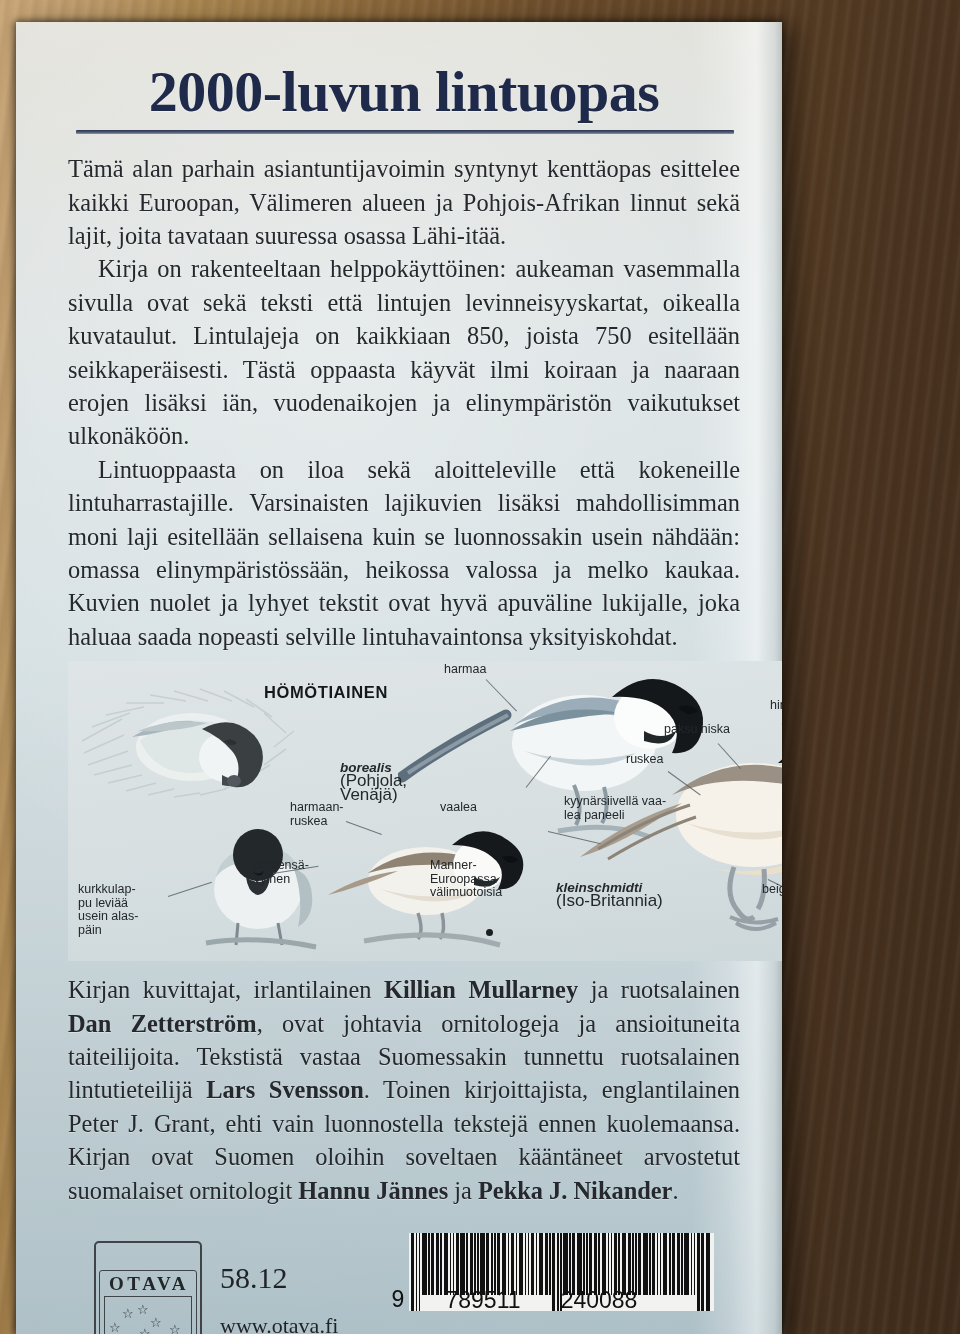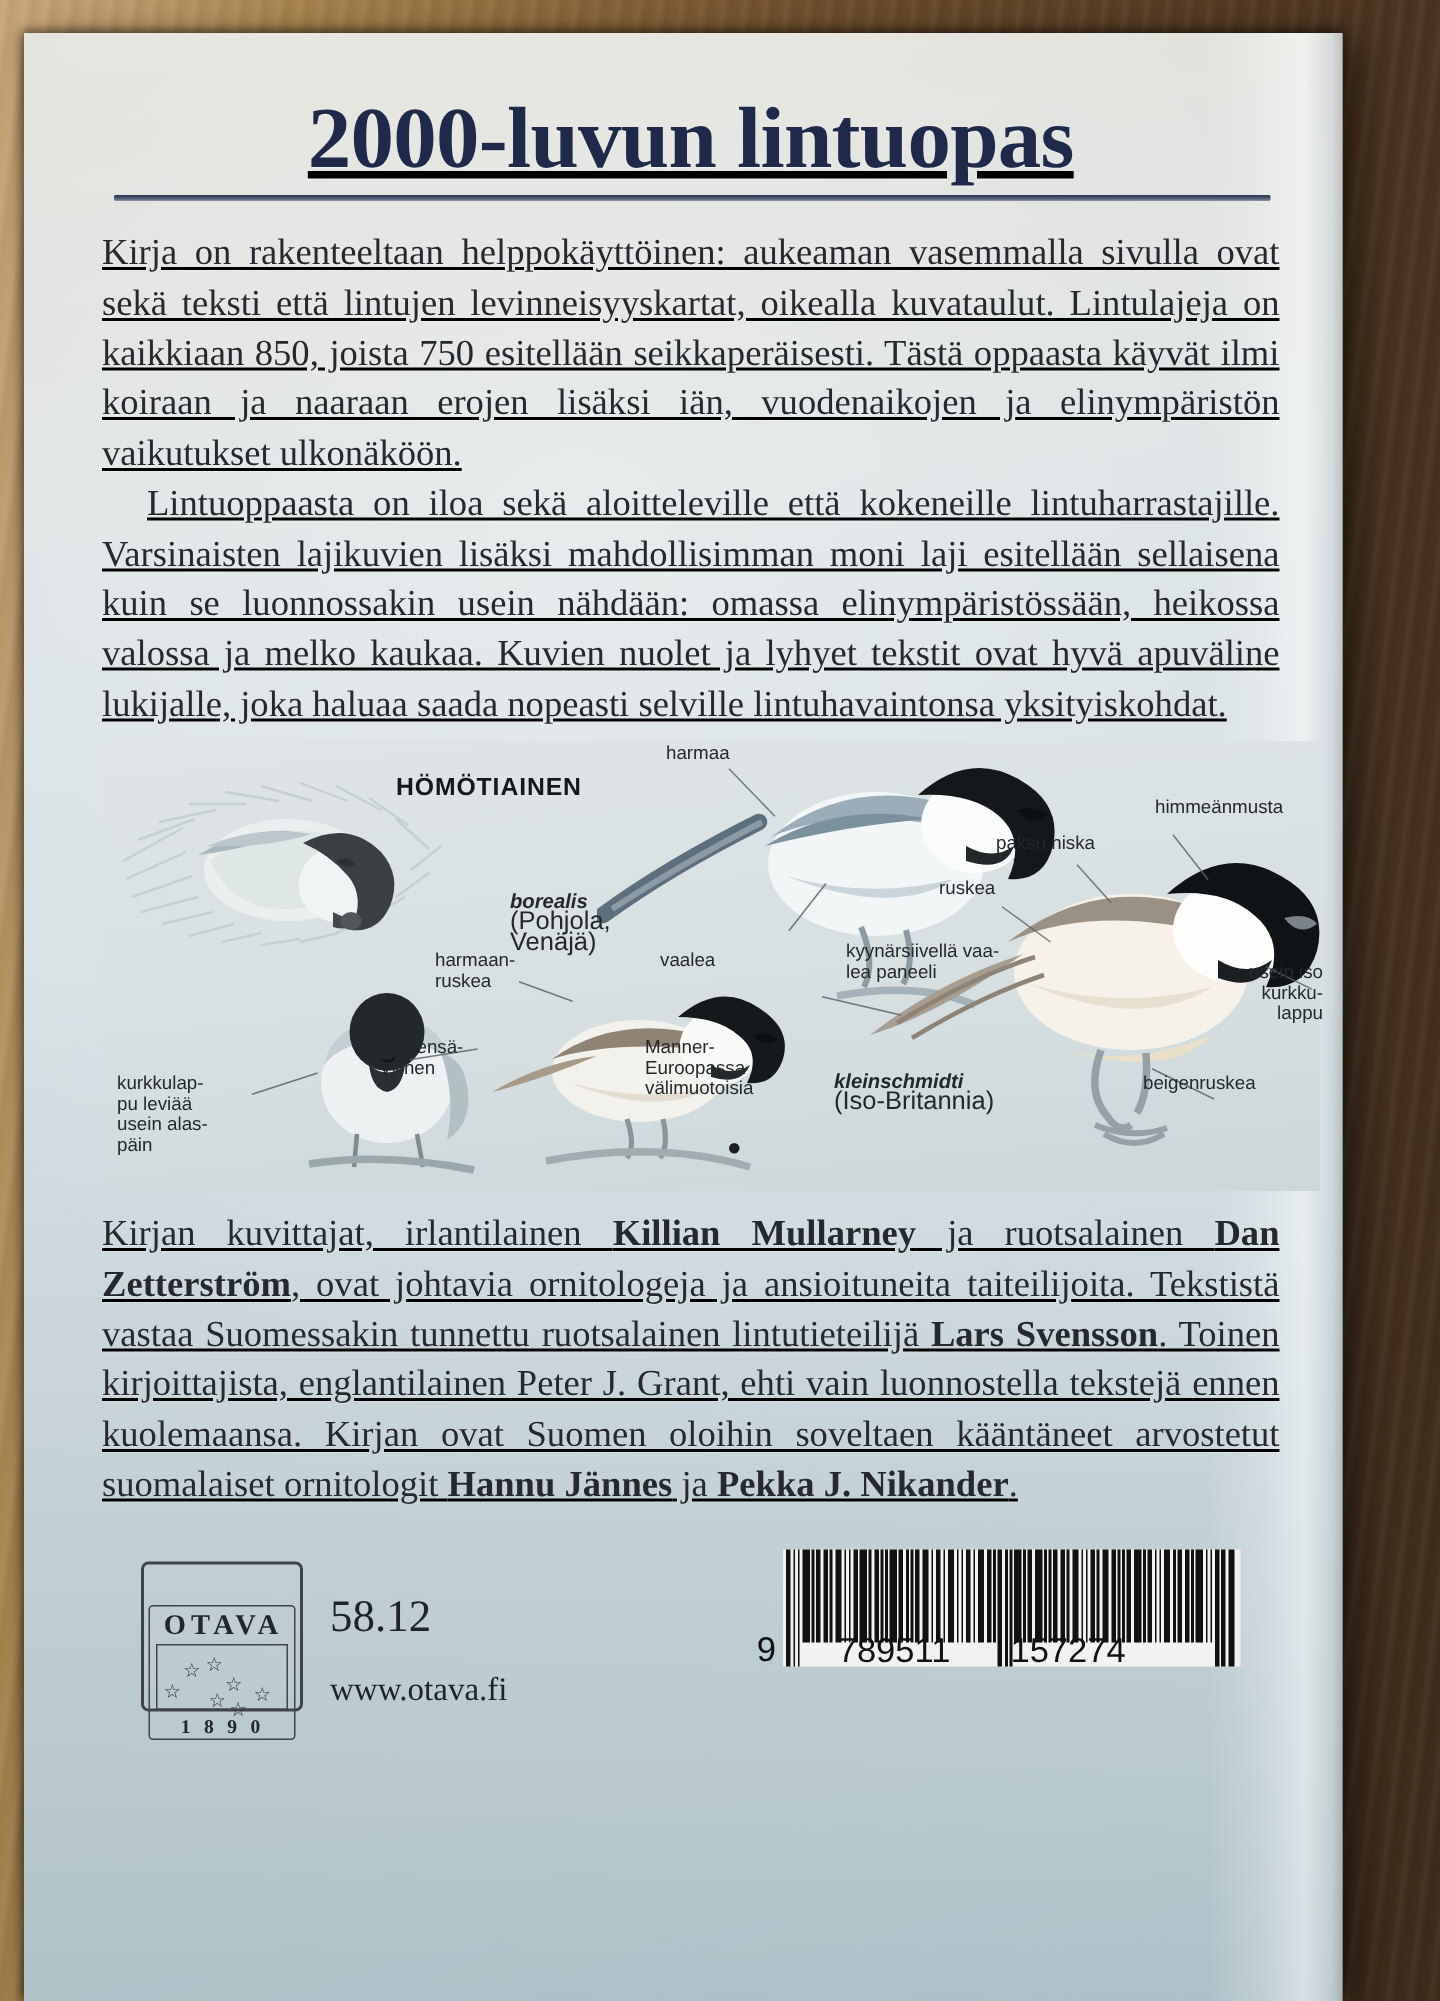"2000-luvun lintuopas" .book { text-decoration: underline -> none; width: 879px -> 766px }
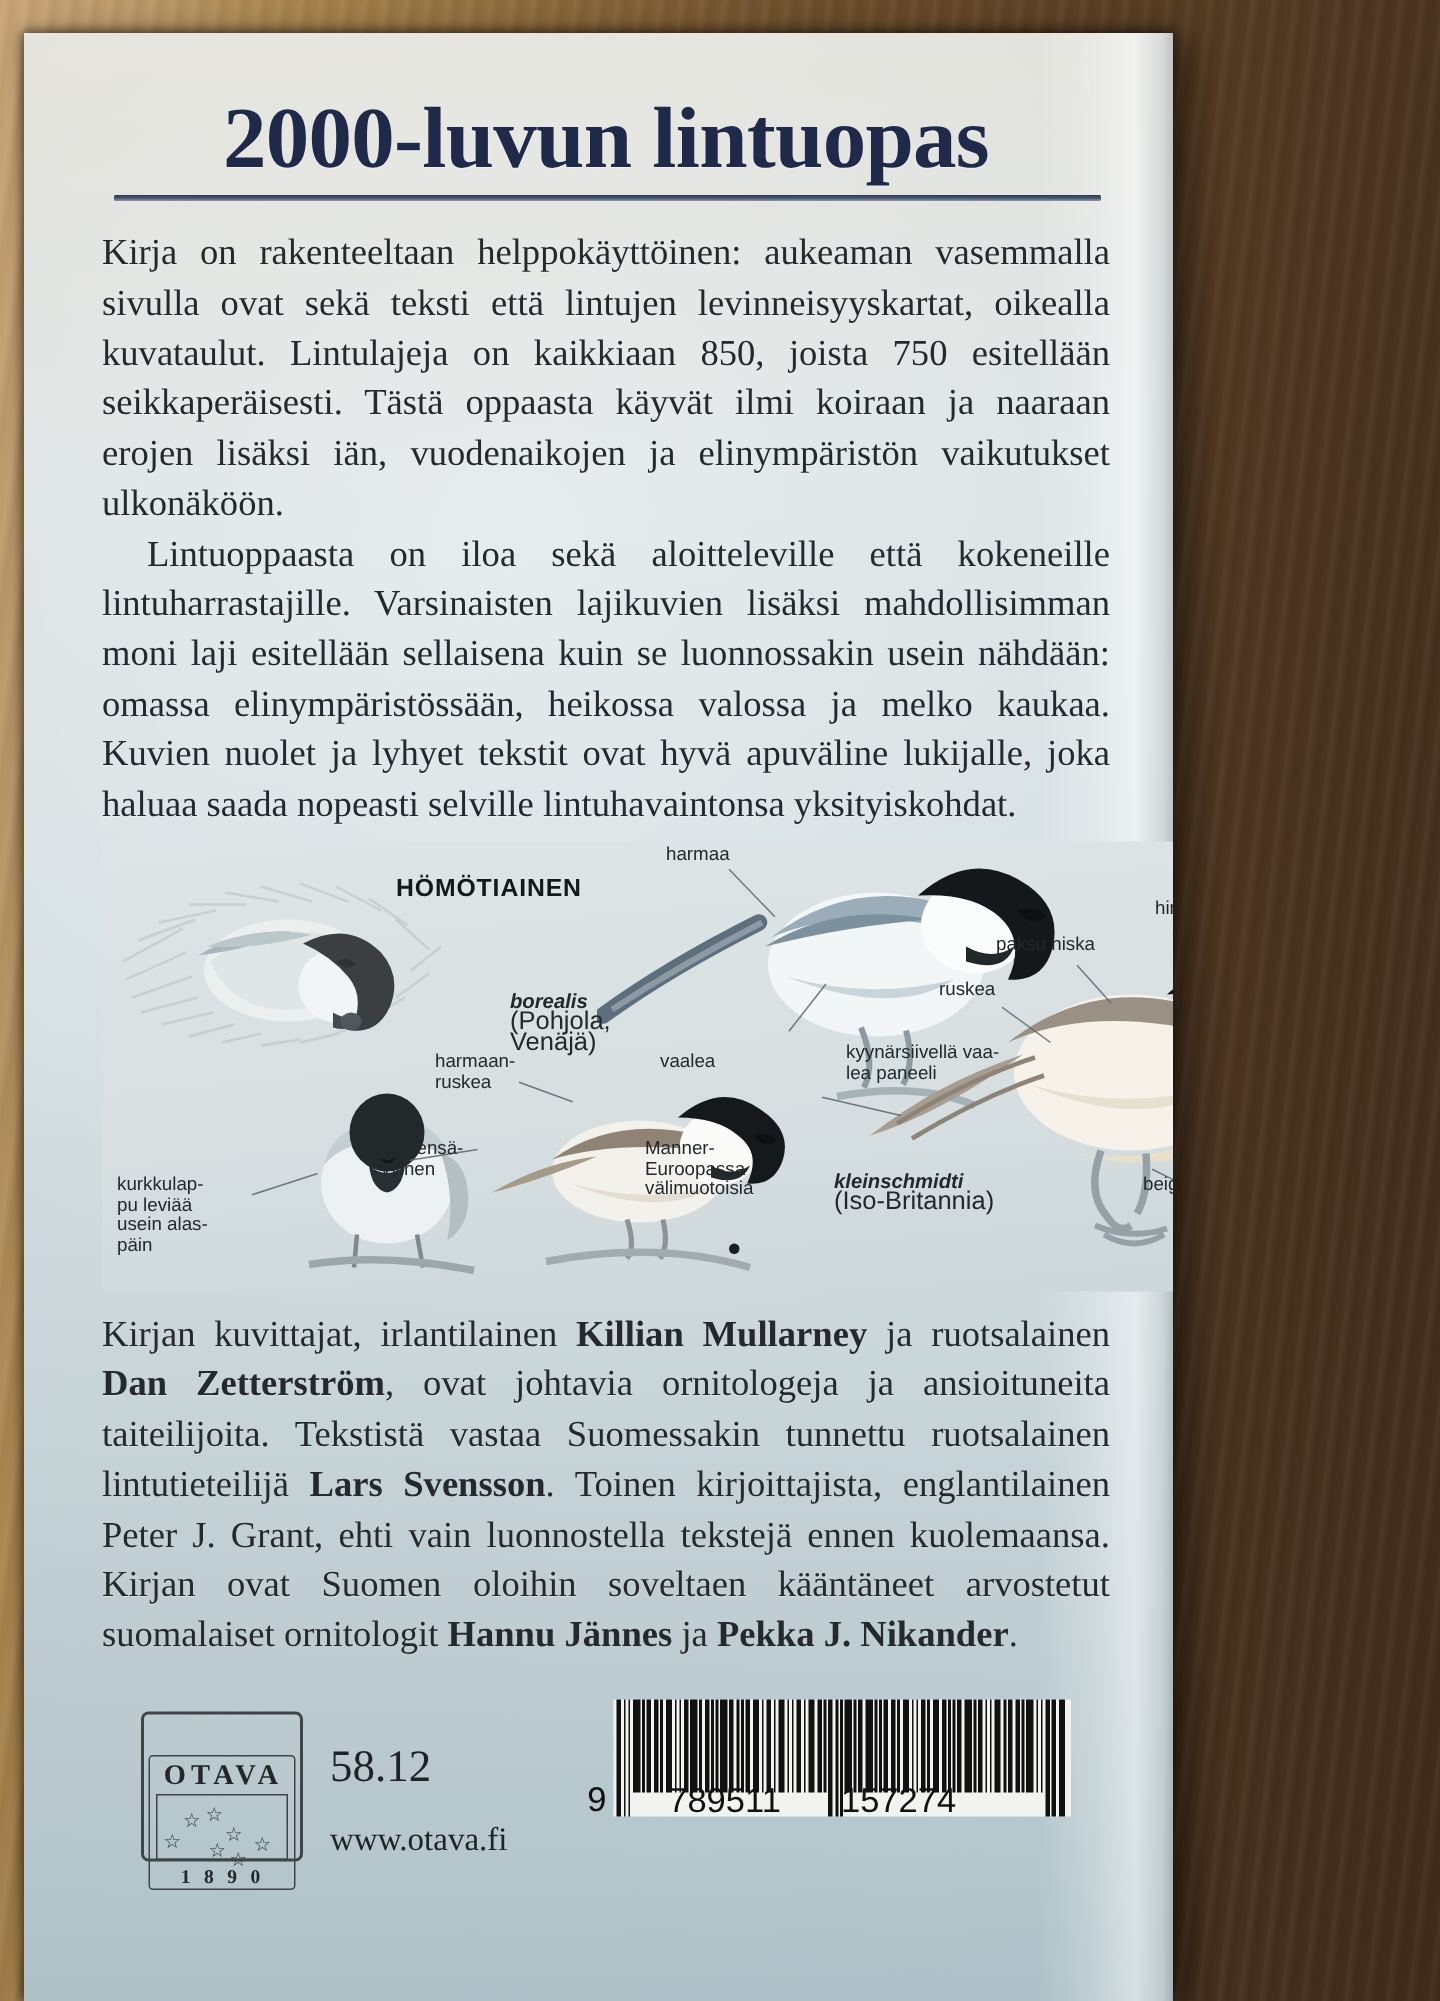"Tämä alan parhain asiantuntijavoimin" p { html: none -> <p>Tämä alan parhain asiantuntijavoimin syntynyt kenttäopas esittelee kaikki Euroopan, Välimeren alueen ja Pohjois-Afrikan linnut sekä lajit, joita tavataan suuressa osassa Lähi-itää.</p> }
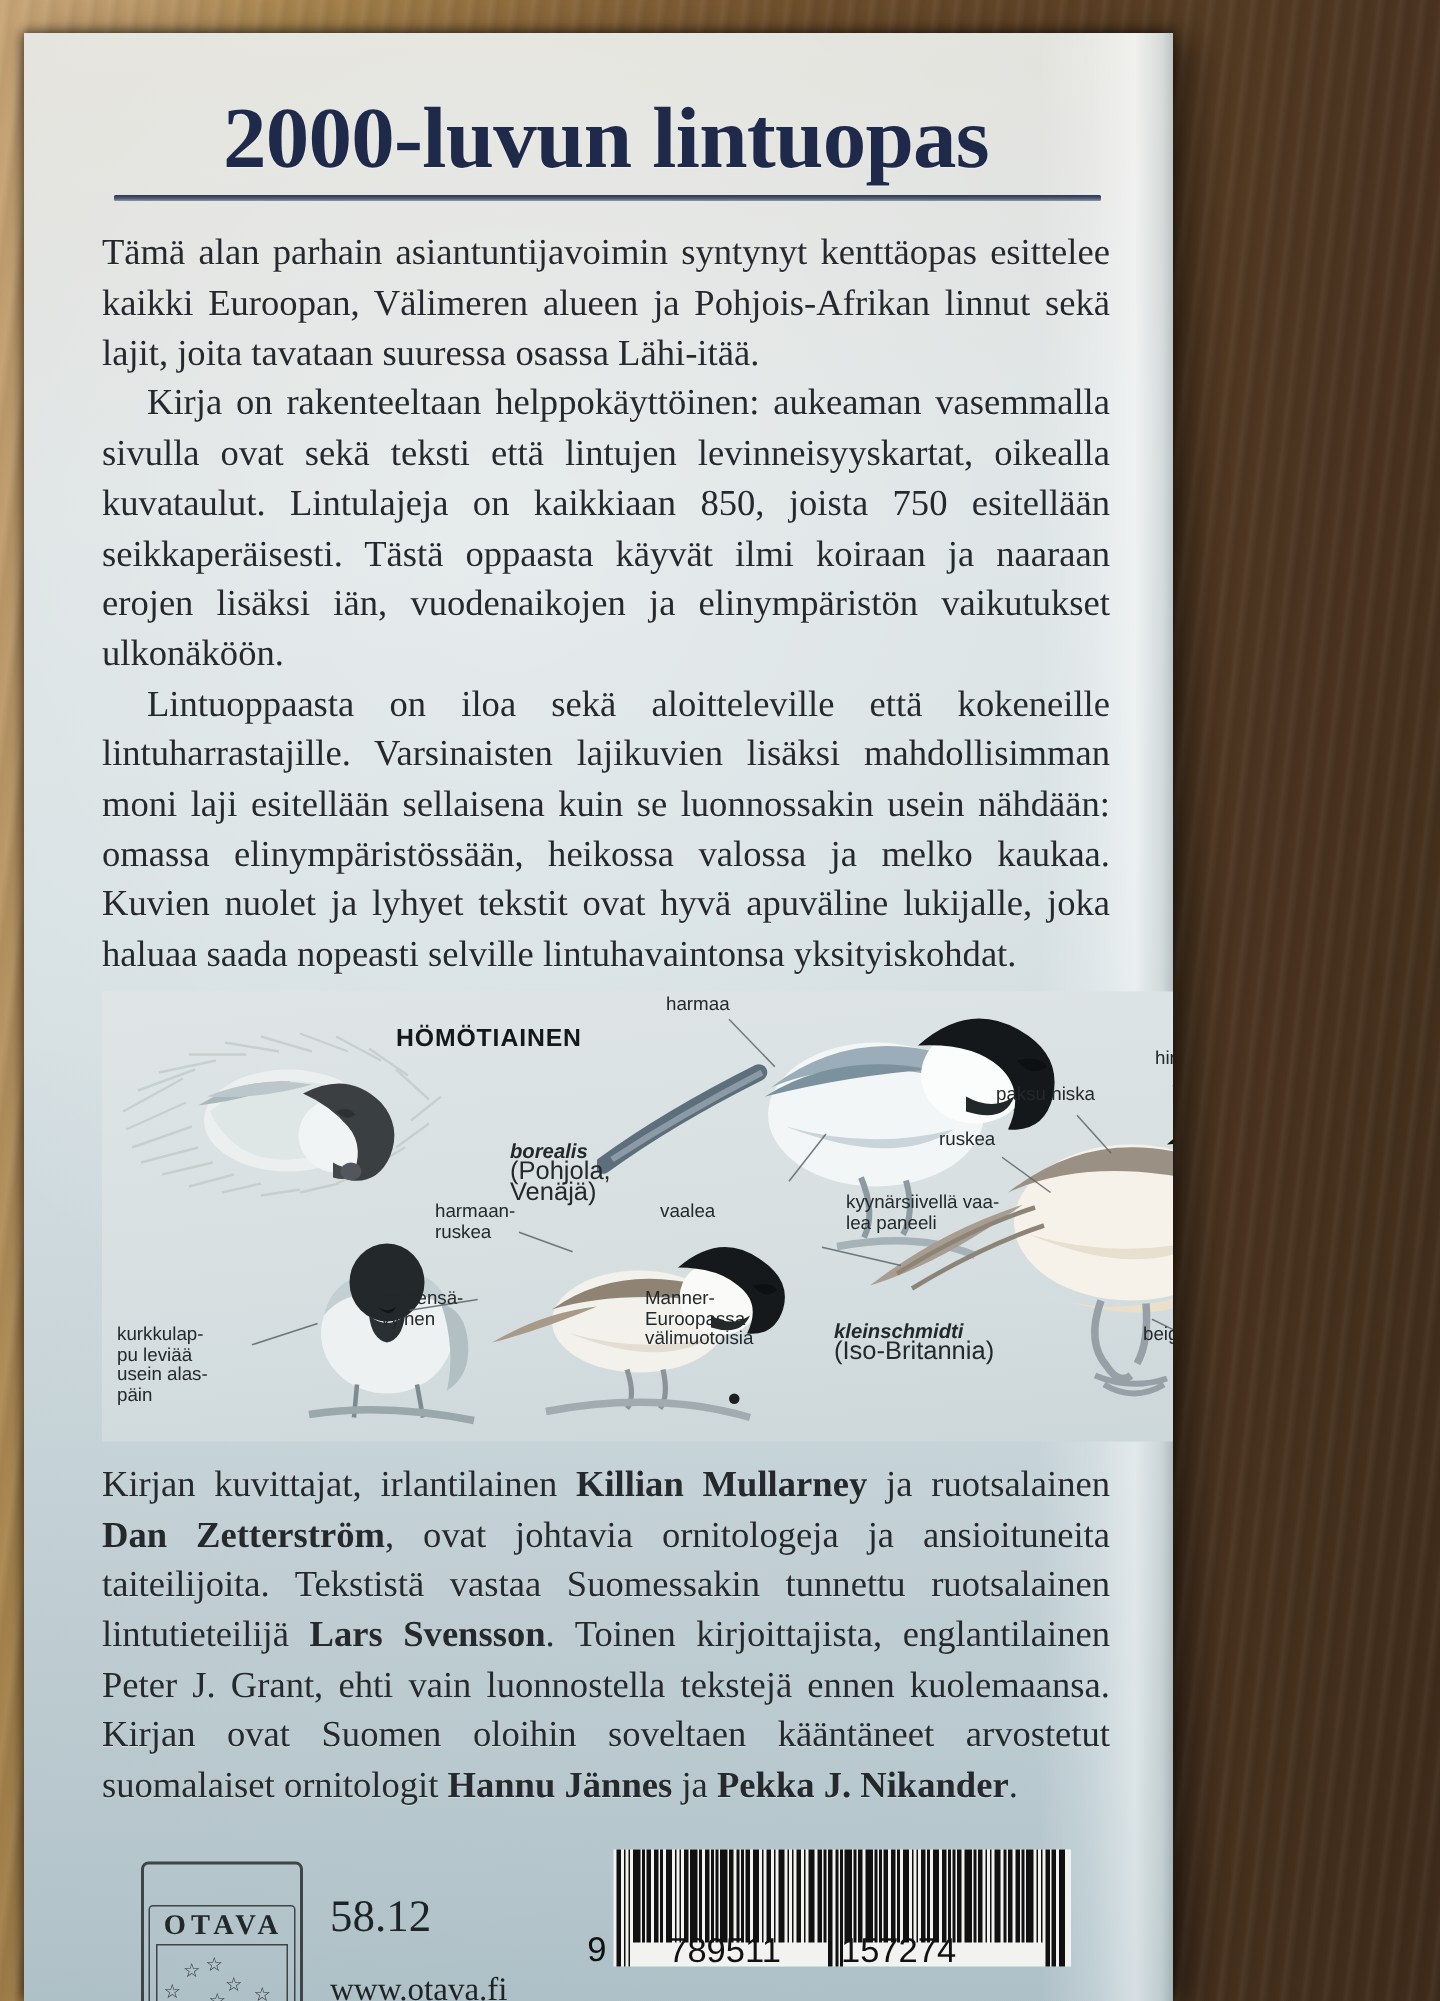"157274" span { text: 157274 -> 240088 }
